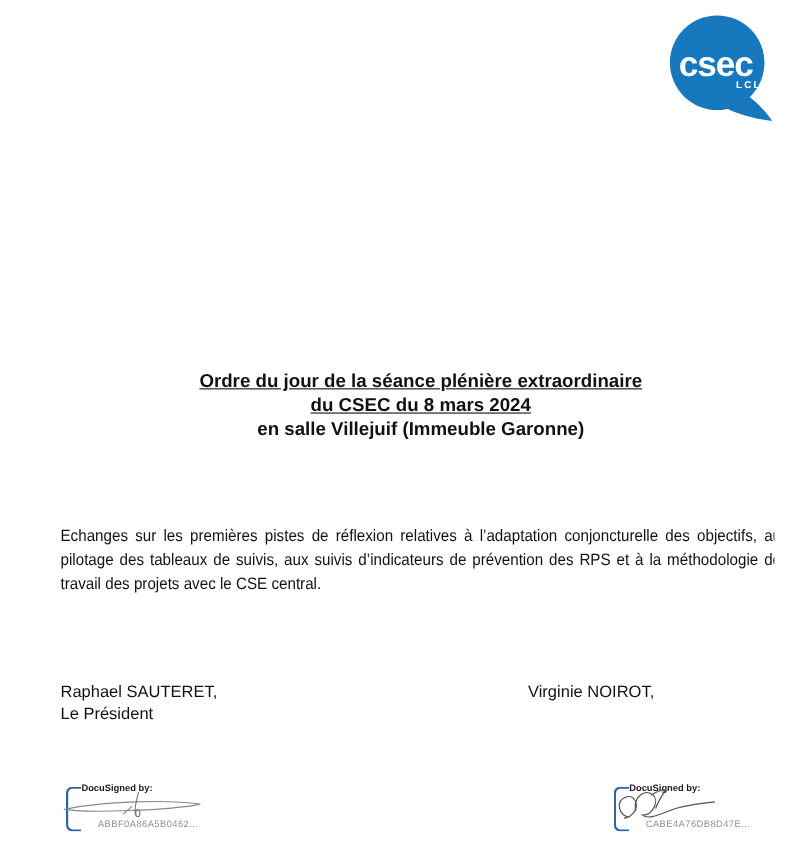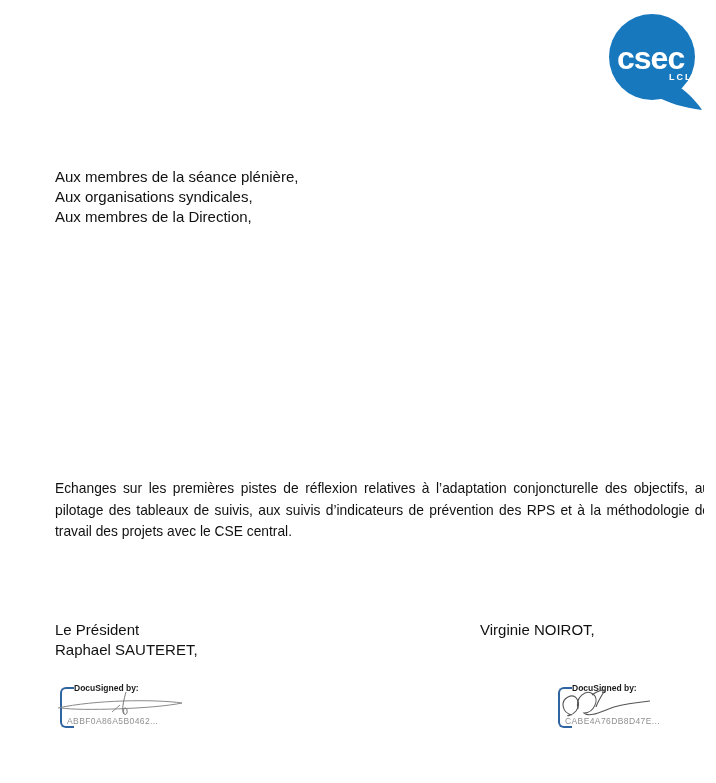"Aux membres de la séance" div.recipients { html: <div> <div>Aux membres de la séance plénière,</div> <div>Aux organisations syndicales,</div> <div>Aux membres de la Direction,</div> </div> -> none }
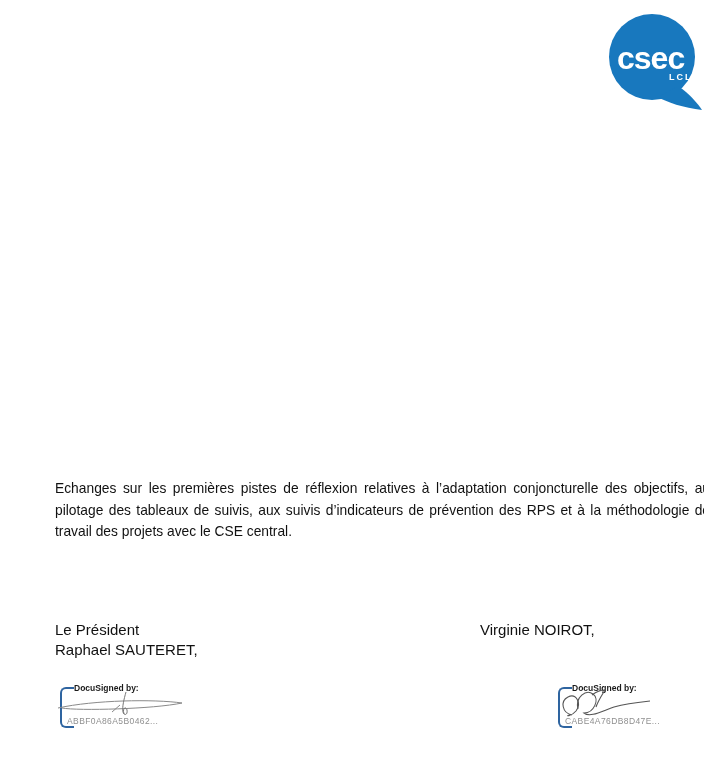"Ordre du jour de la" div.title-block { html: none -> <div> <div>Ordre du jour de la séance plénière extraordinaire</div> <div>du CSEC du 8 mars 2024</div> <div>en salle Villejuif (Immeuble Garonne)</div> </div> }
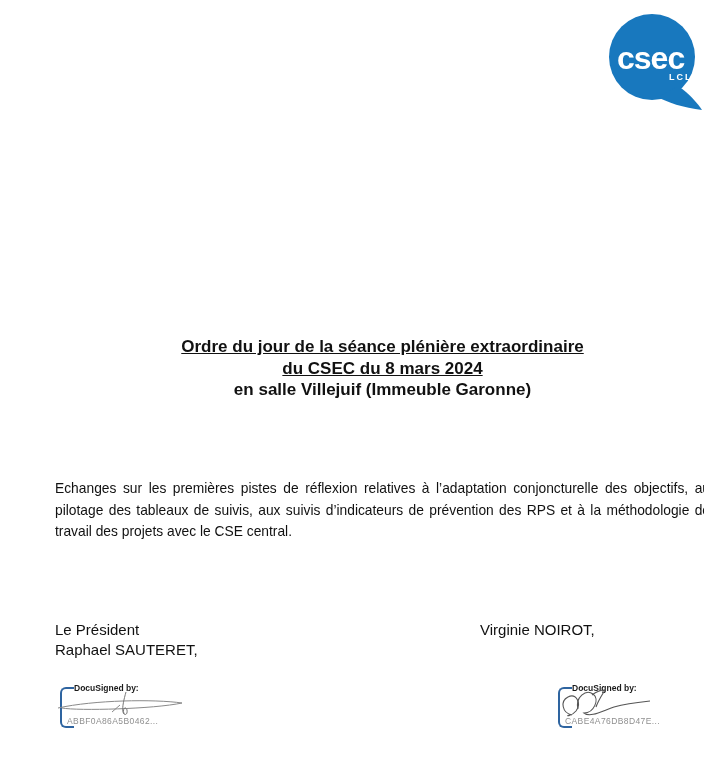"Le Président" div { order: before "Raphael SAUTERET," -> after "Raphael SAUTERET," }
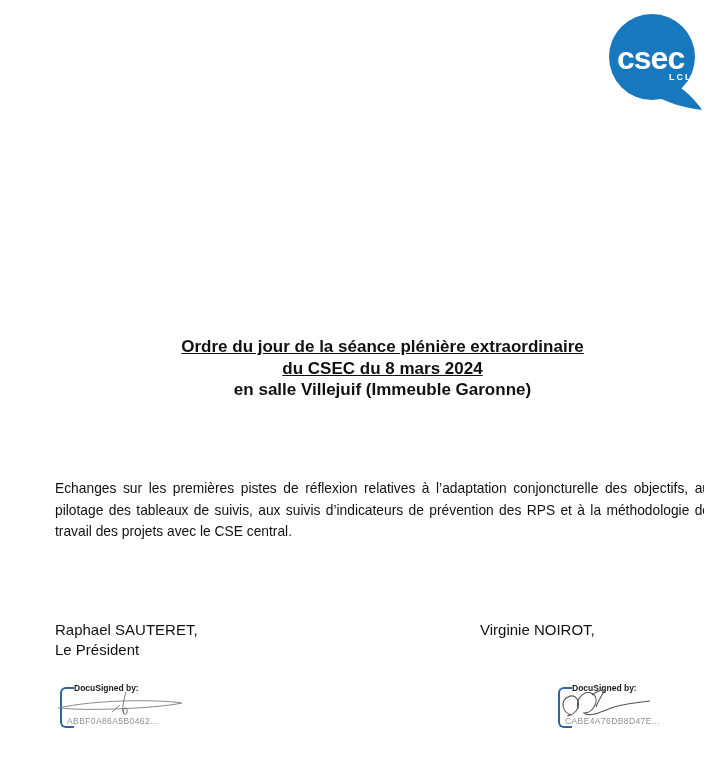"DocuSigned by:" .stamp { margin-top: none -> 28px }
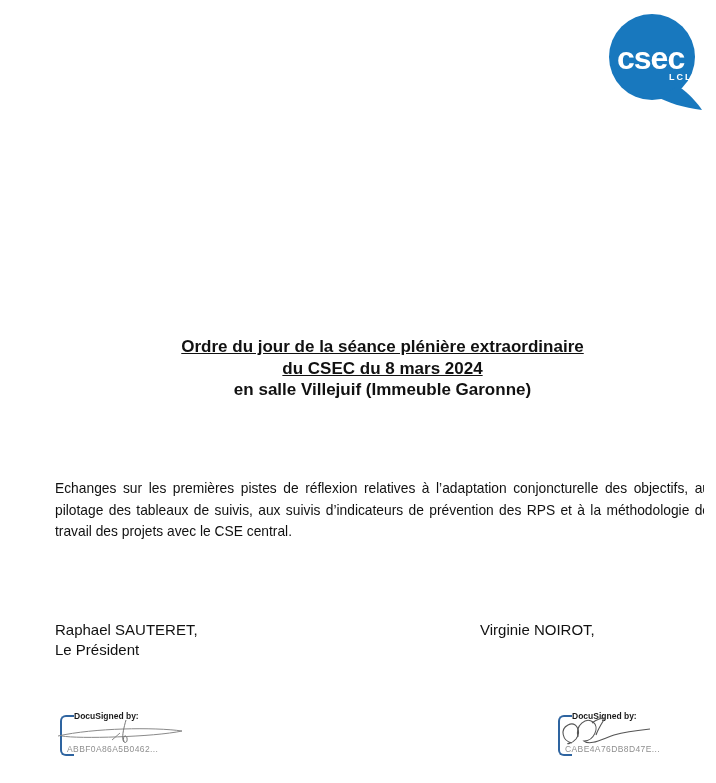"ABBF0A86A5B0462..." .stamp .ds-id { left: 9px -> 31px }
